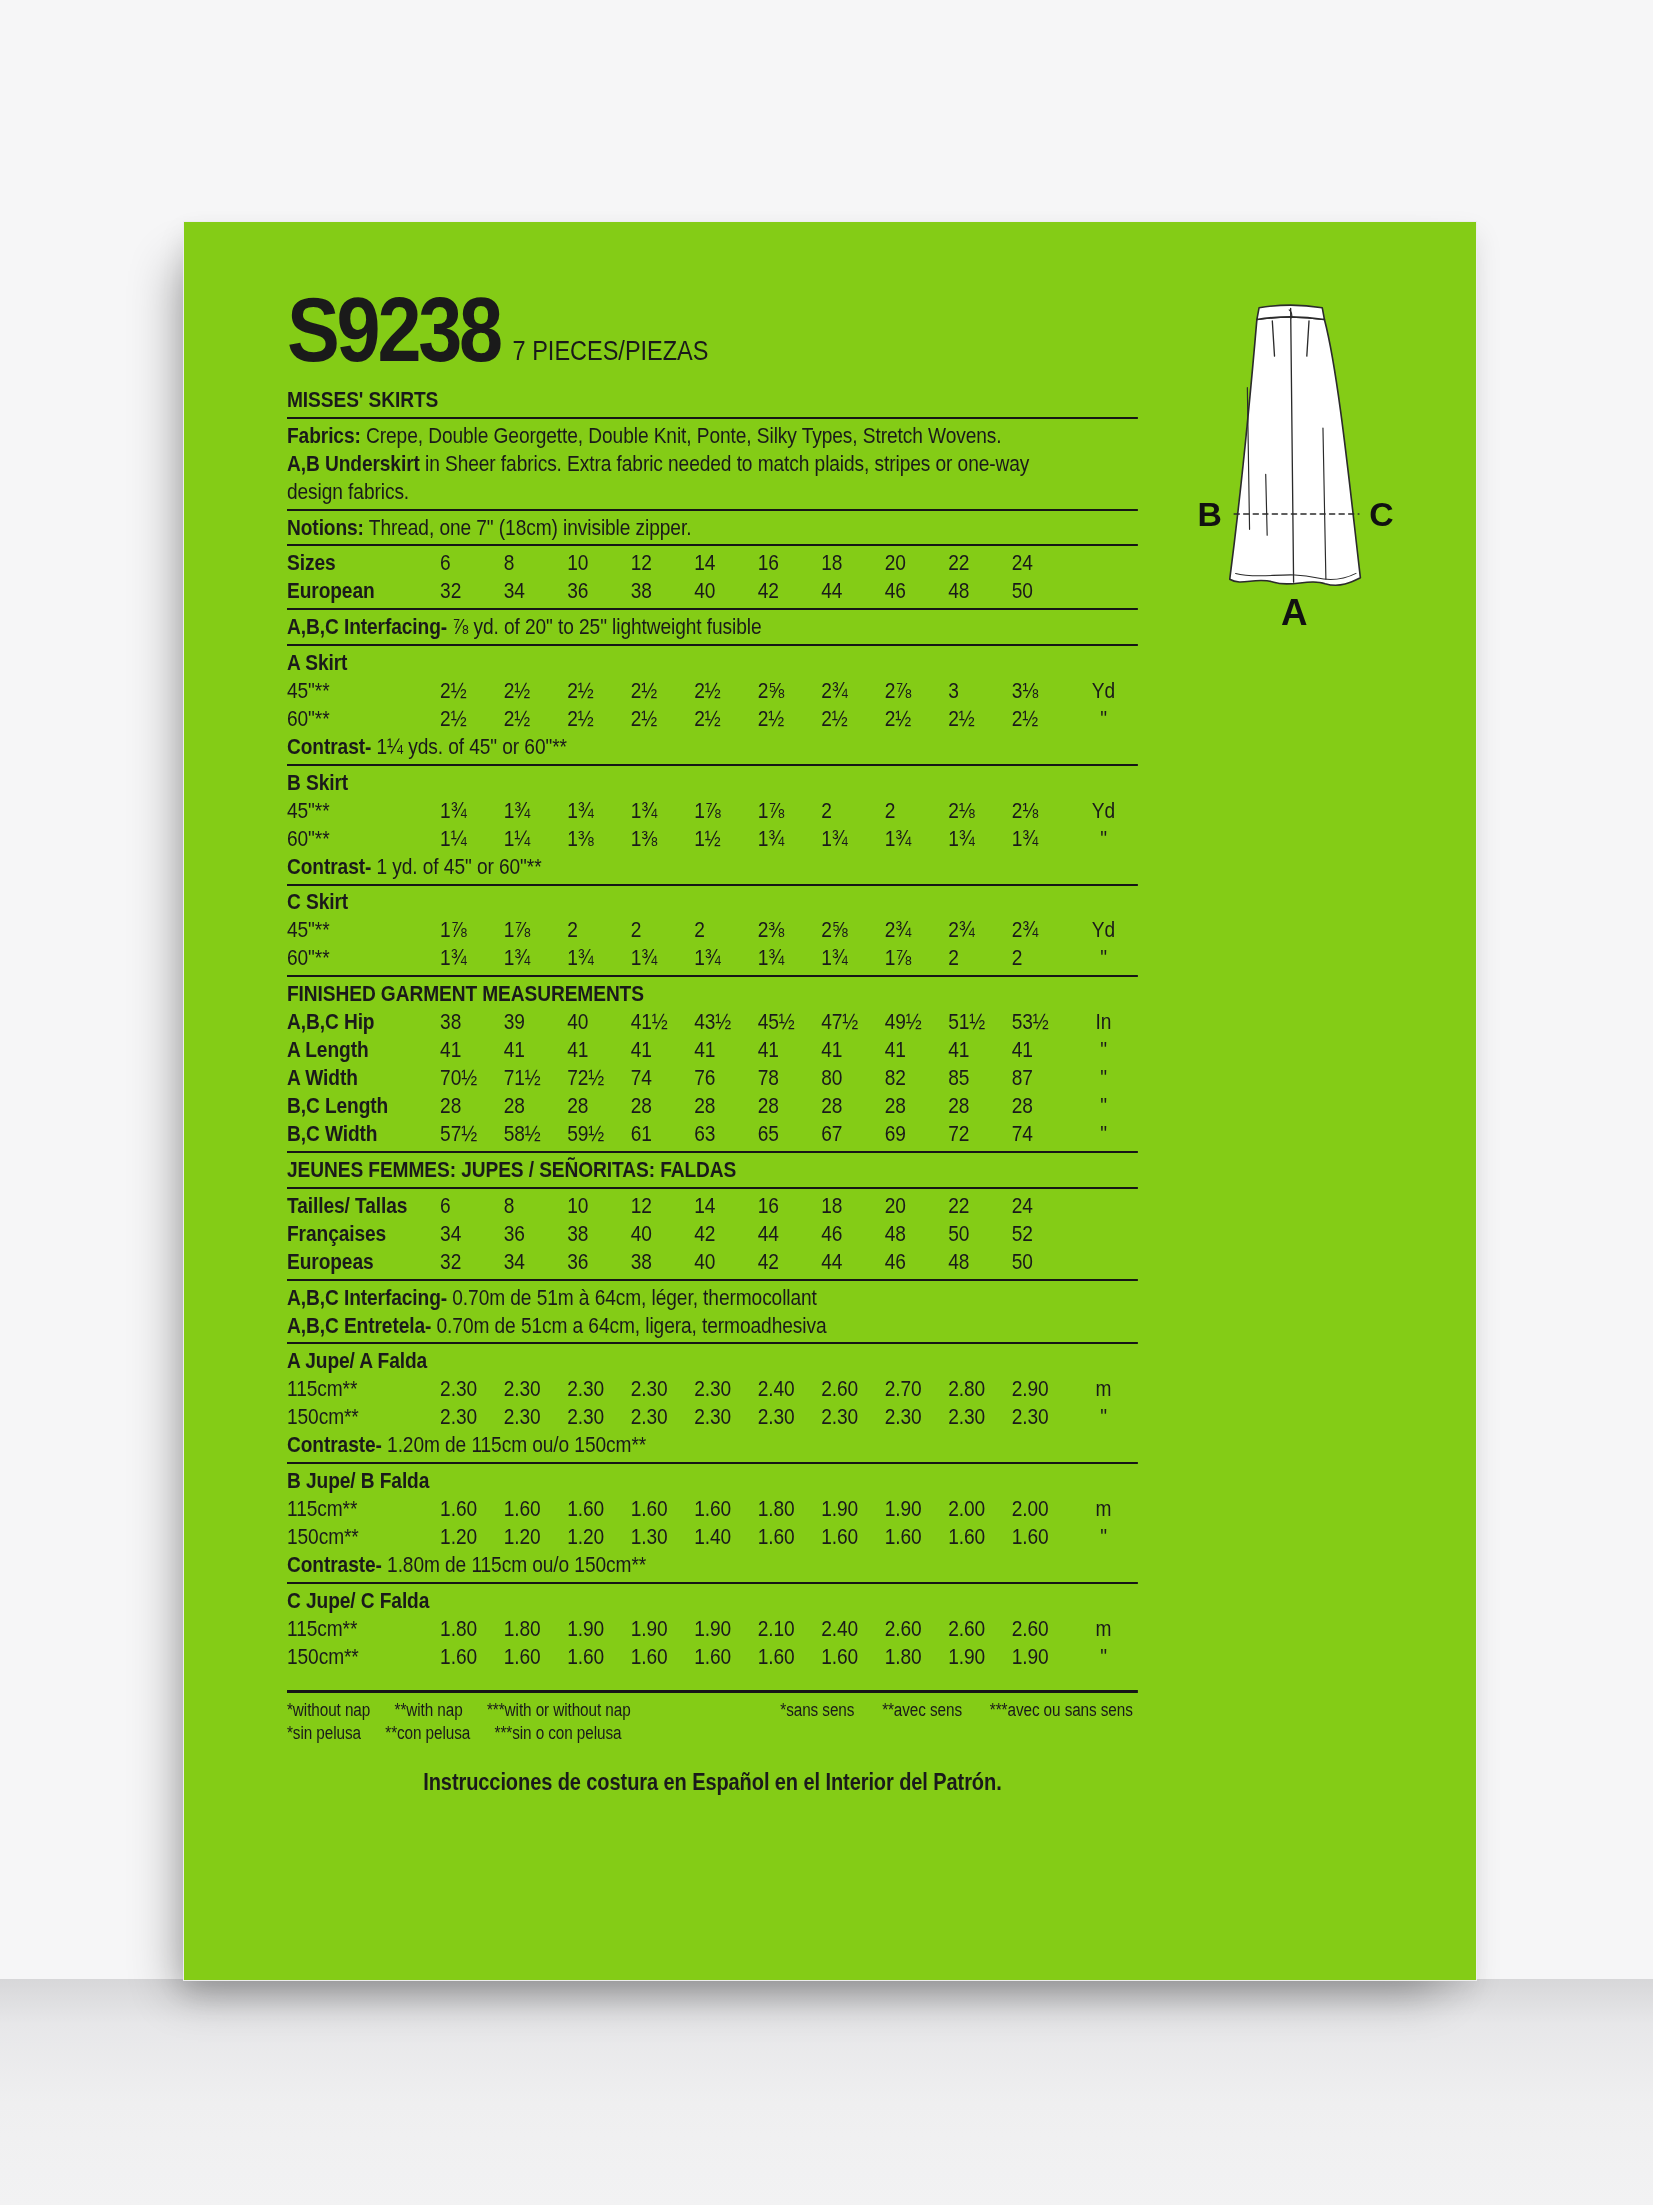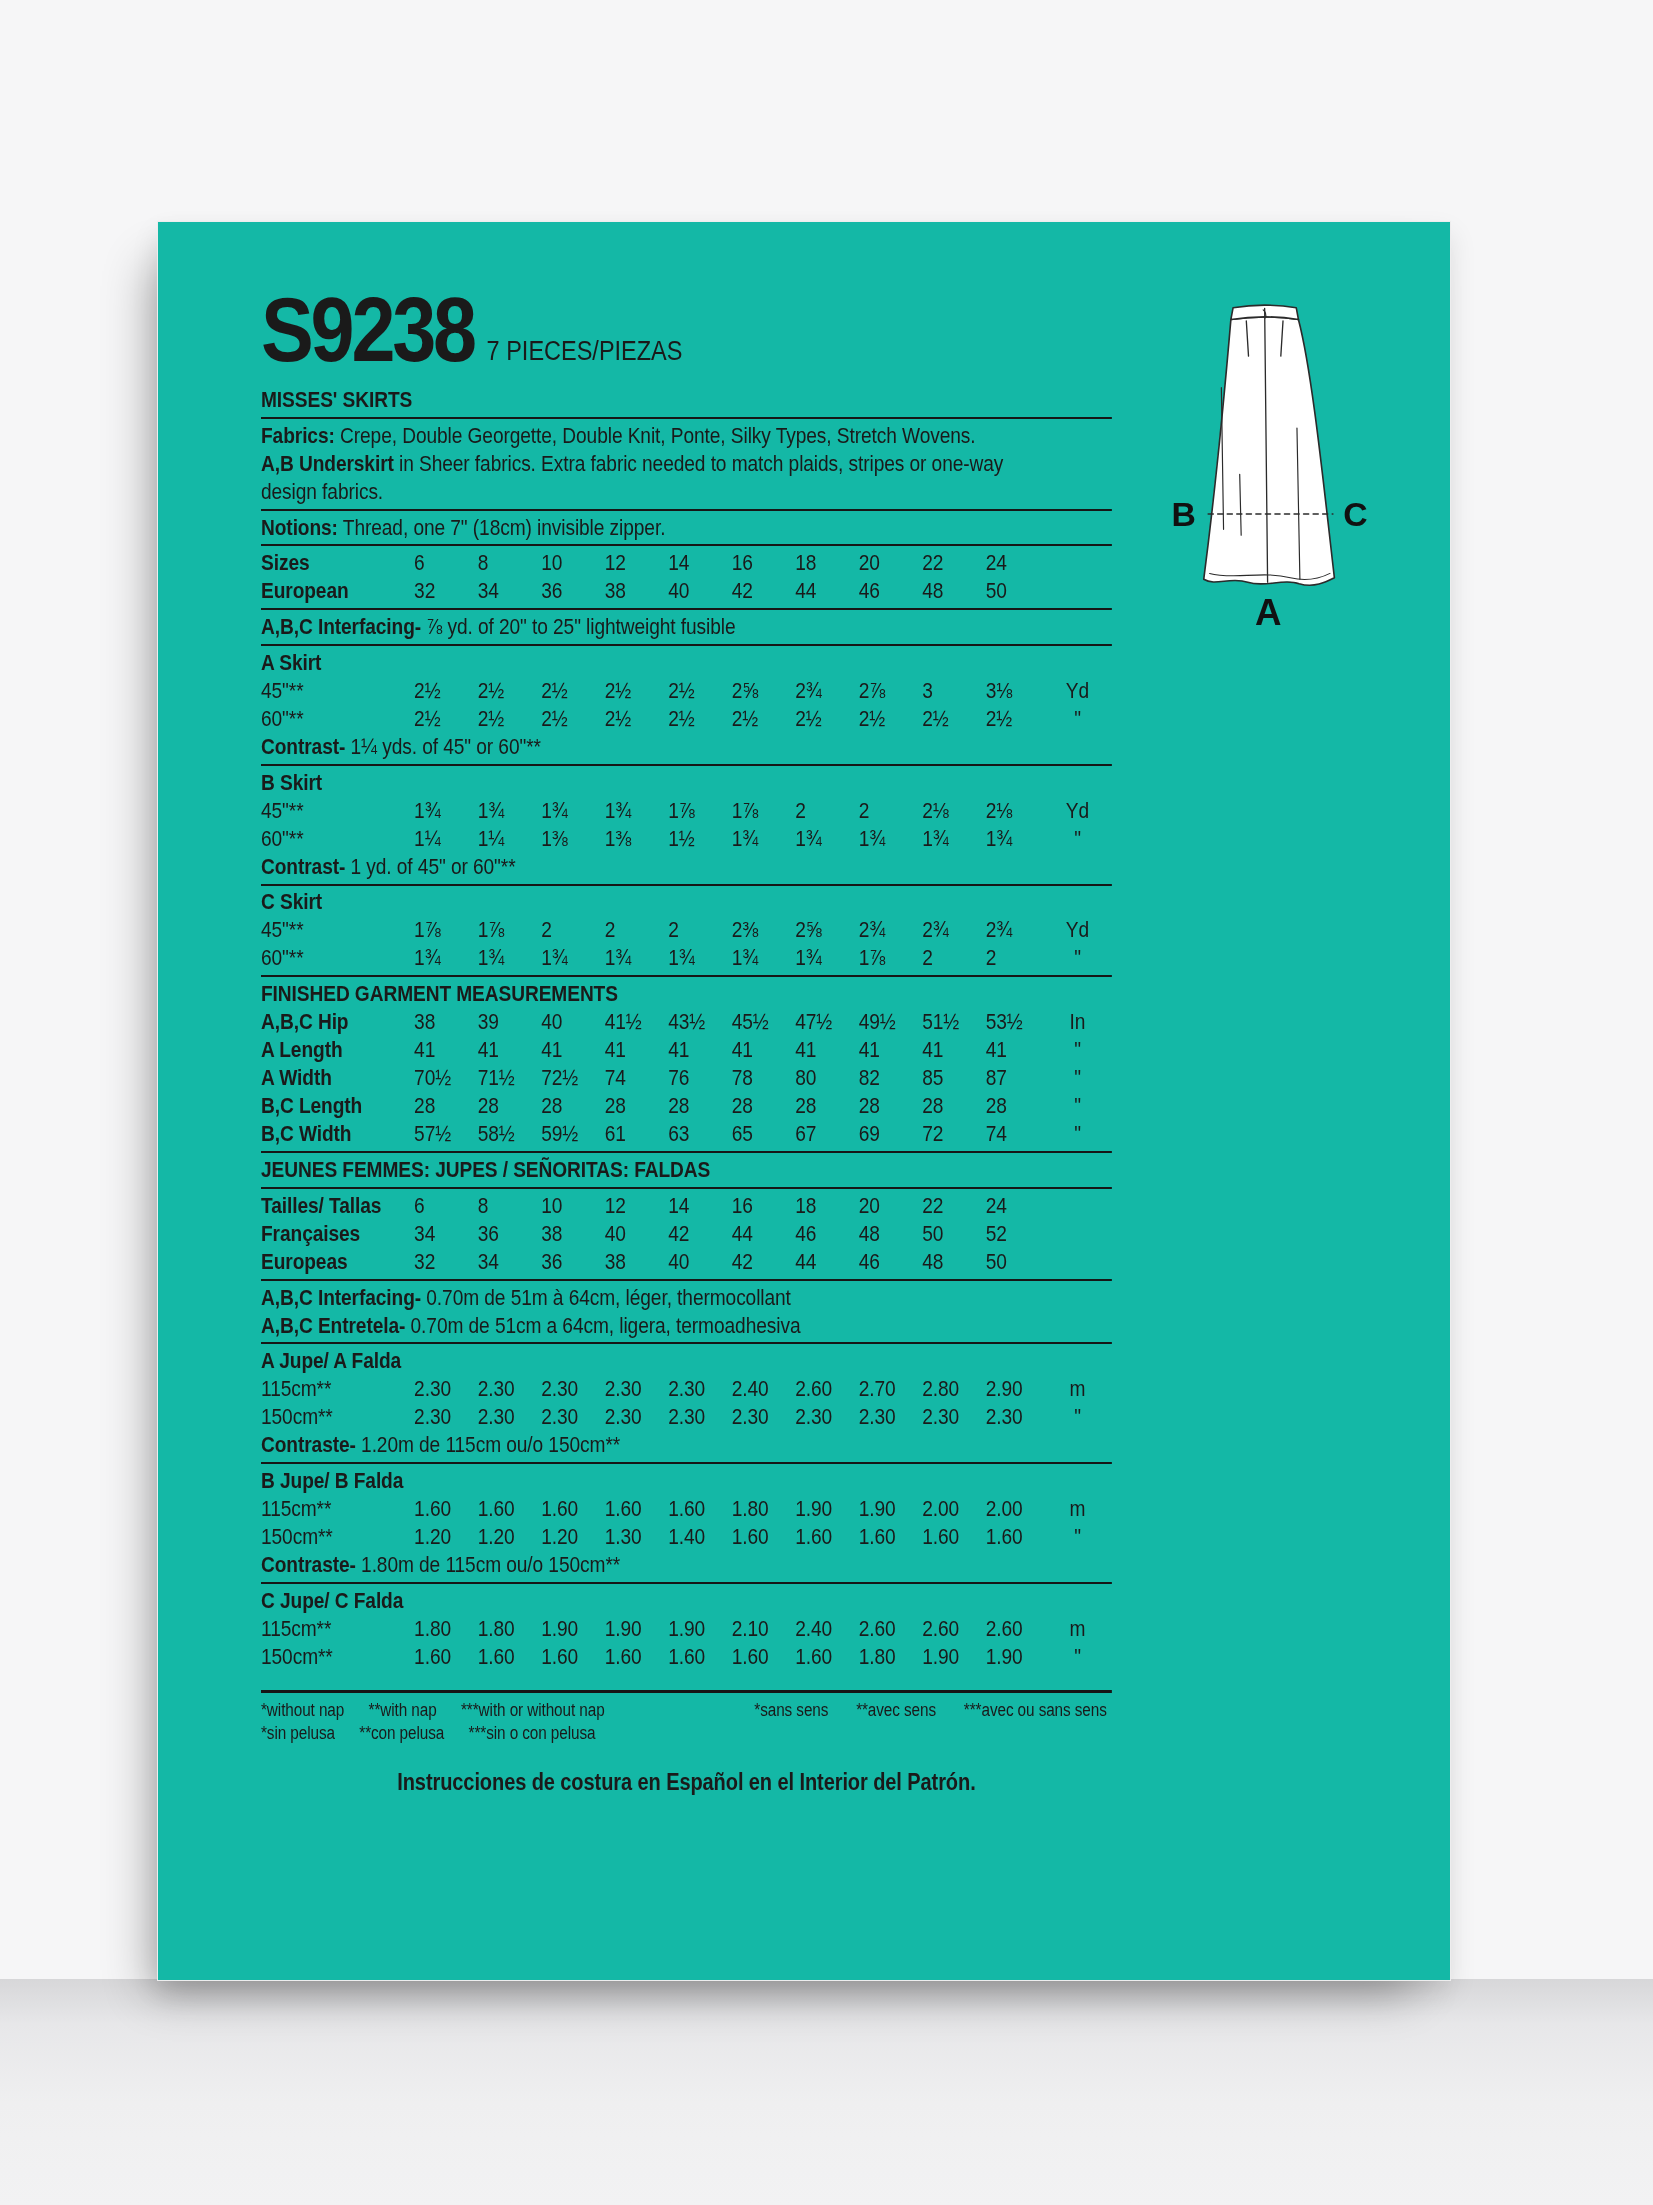"S9238" .card { background: #14b8a6 -> #84cc16; left: 157px -> 183px }
